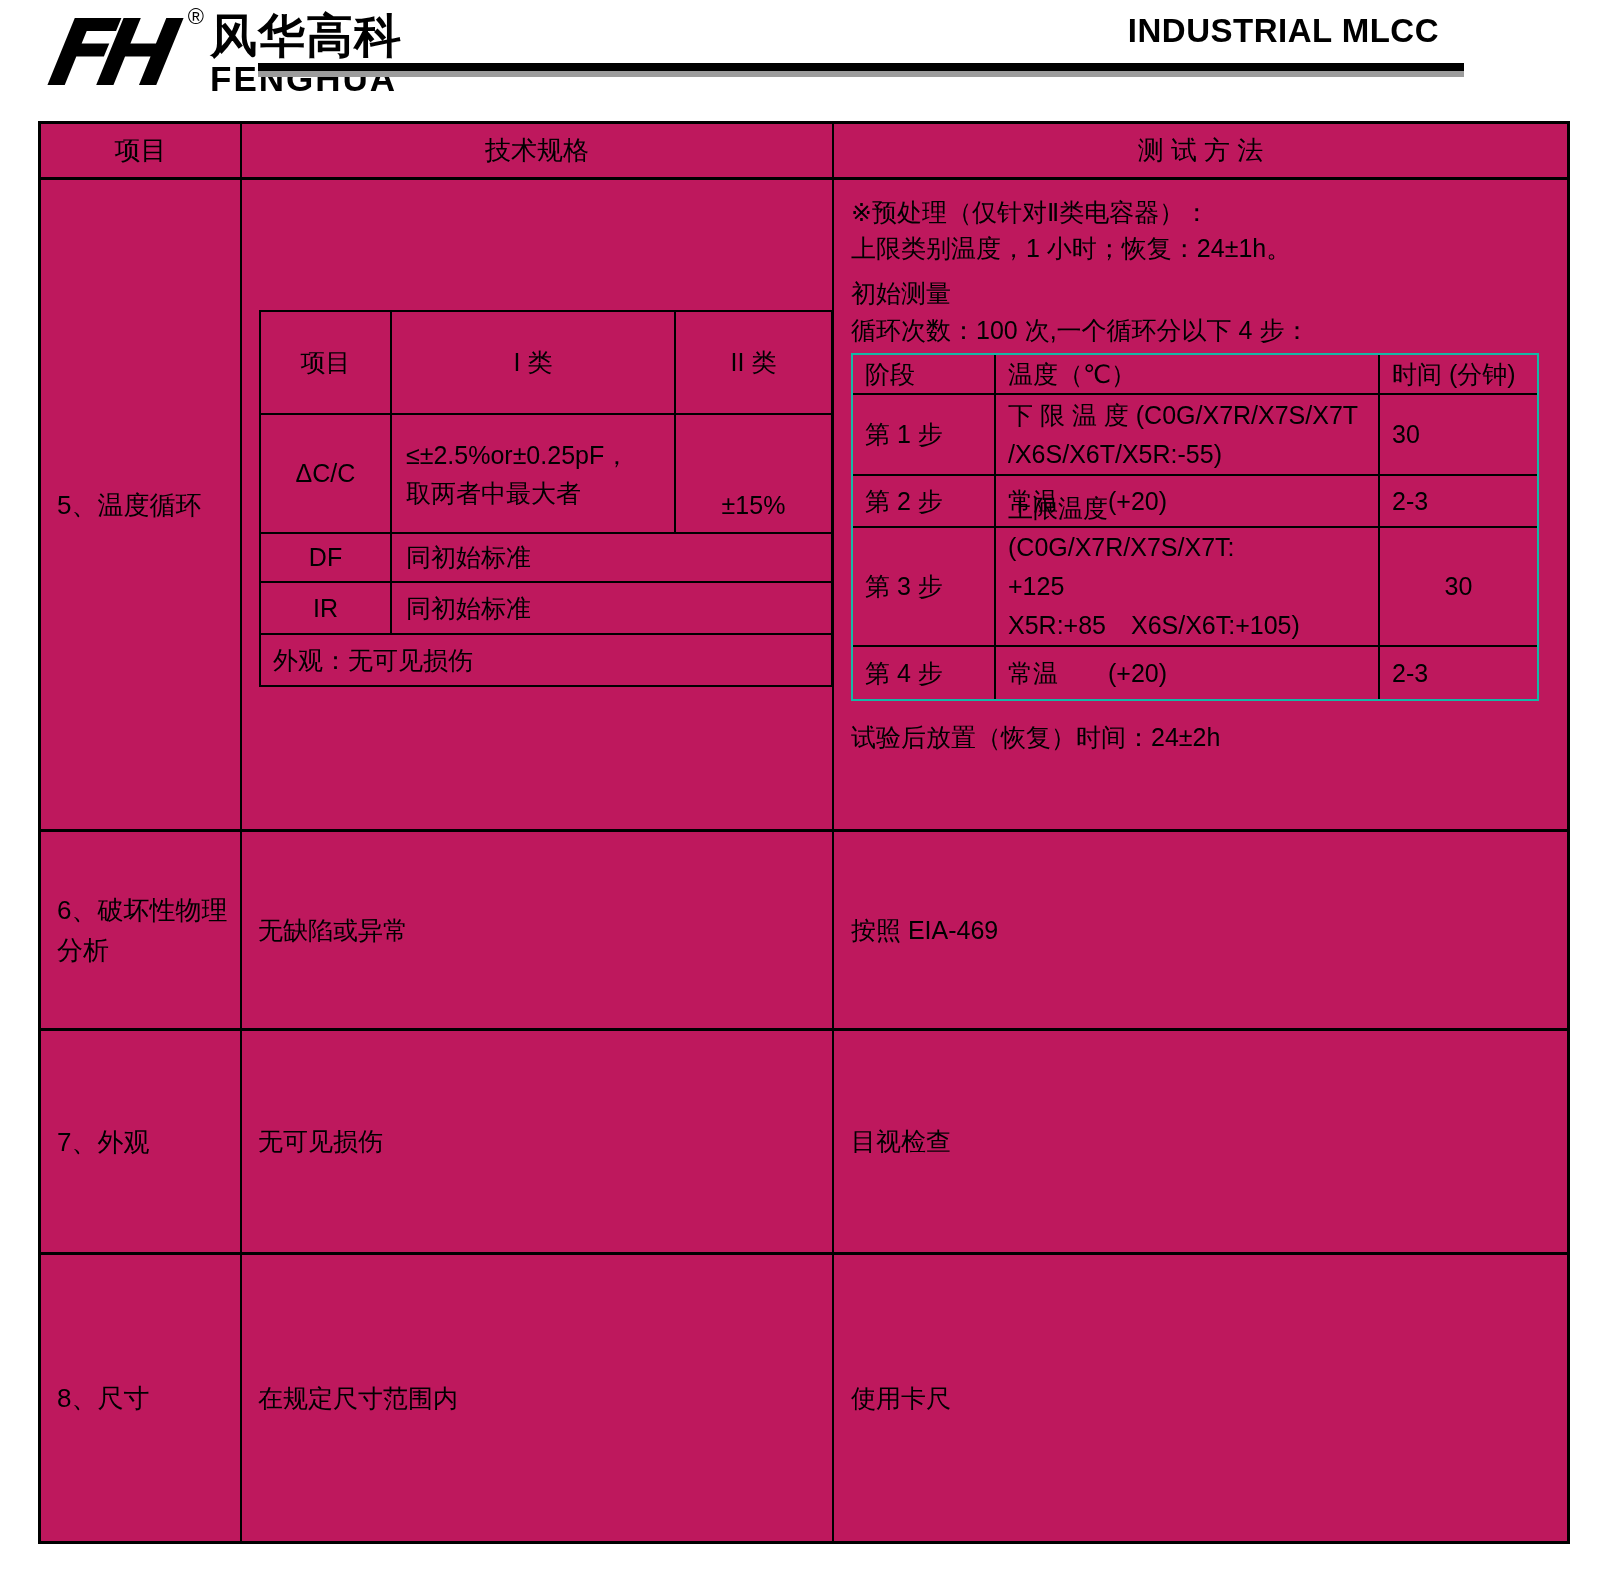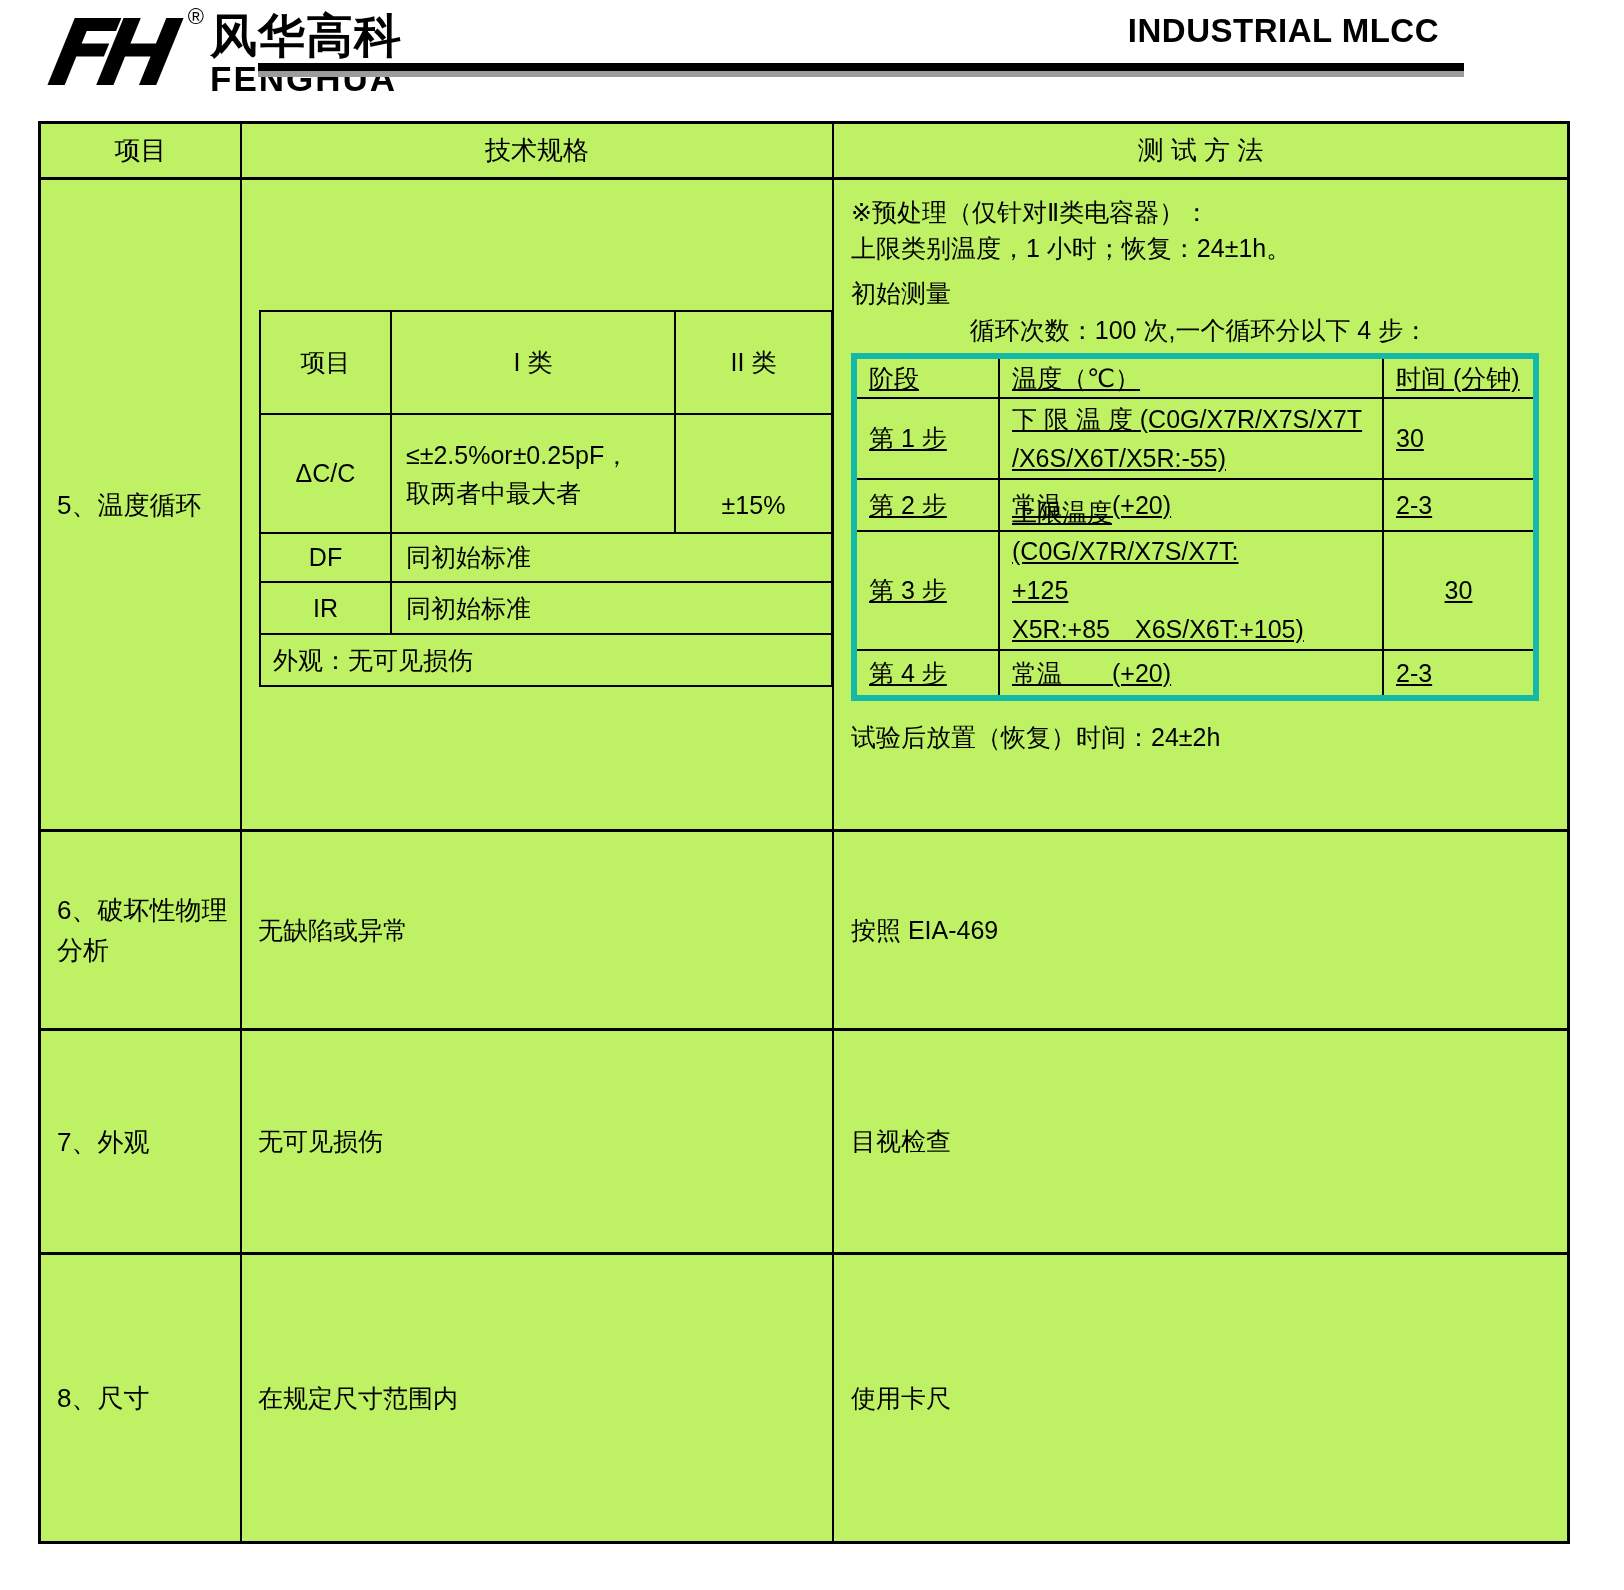"项目" .outer { background: #bef264 -> #be185d }
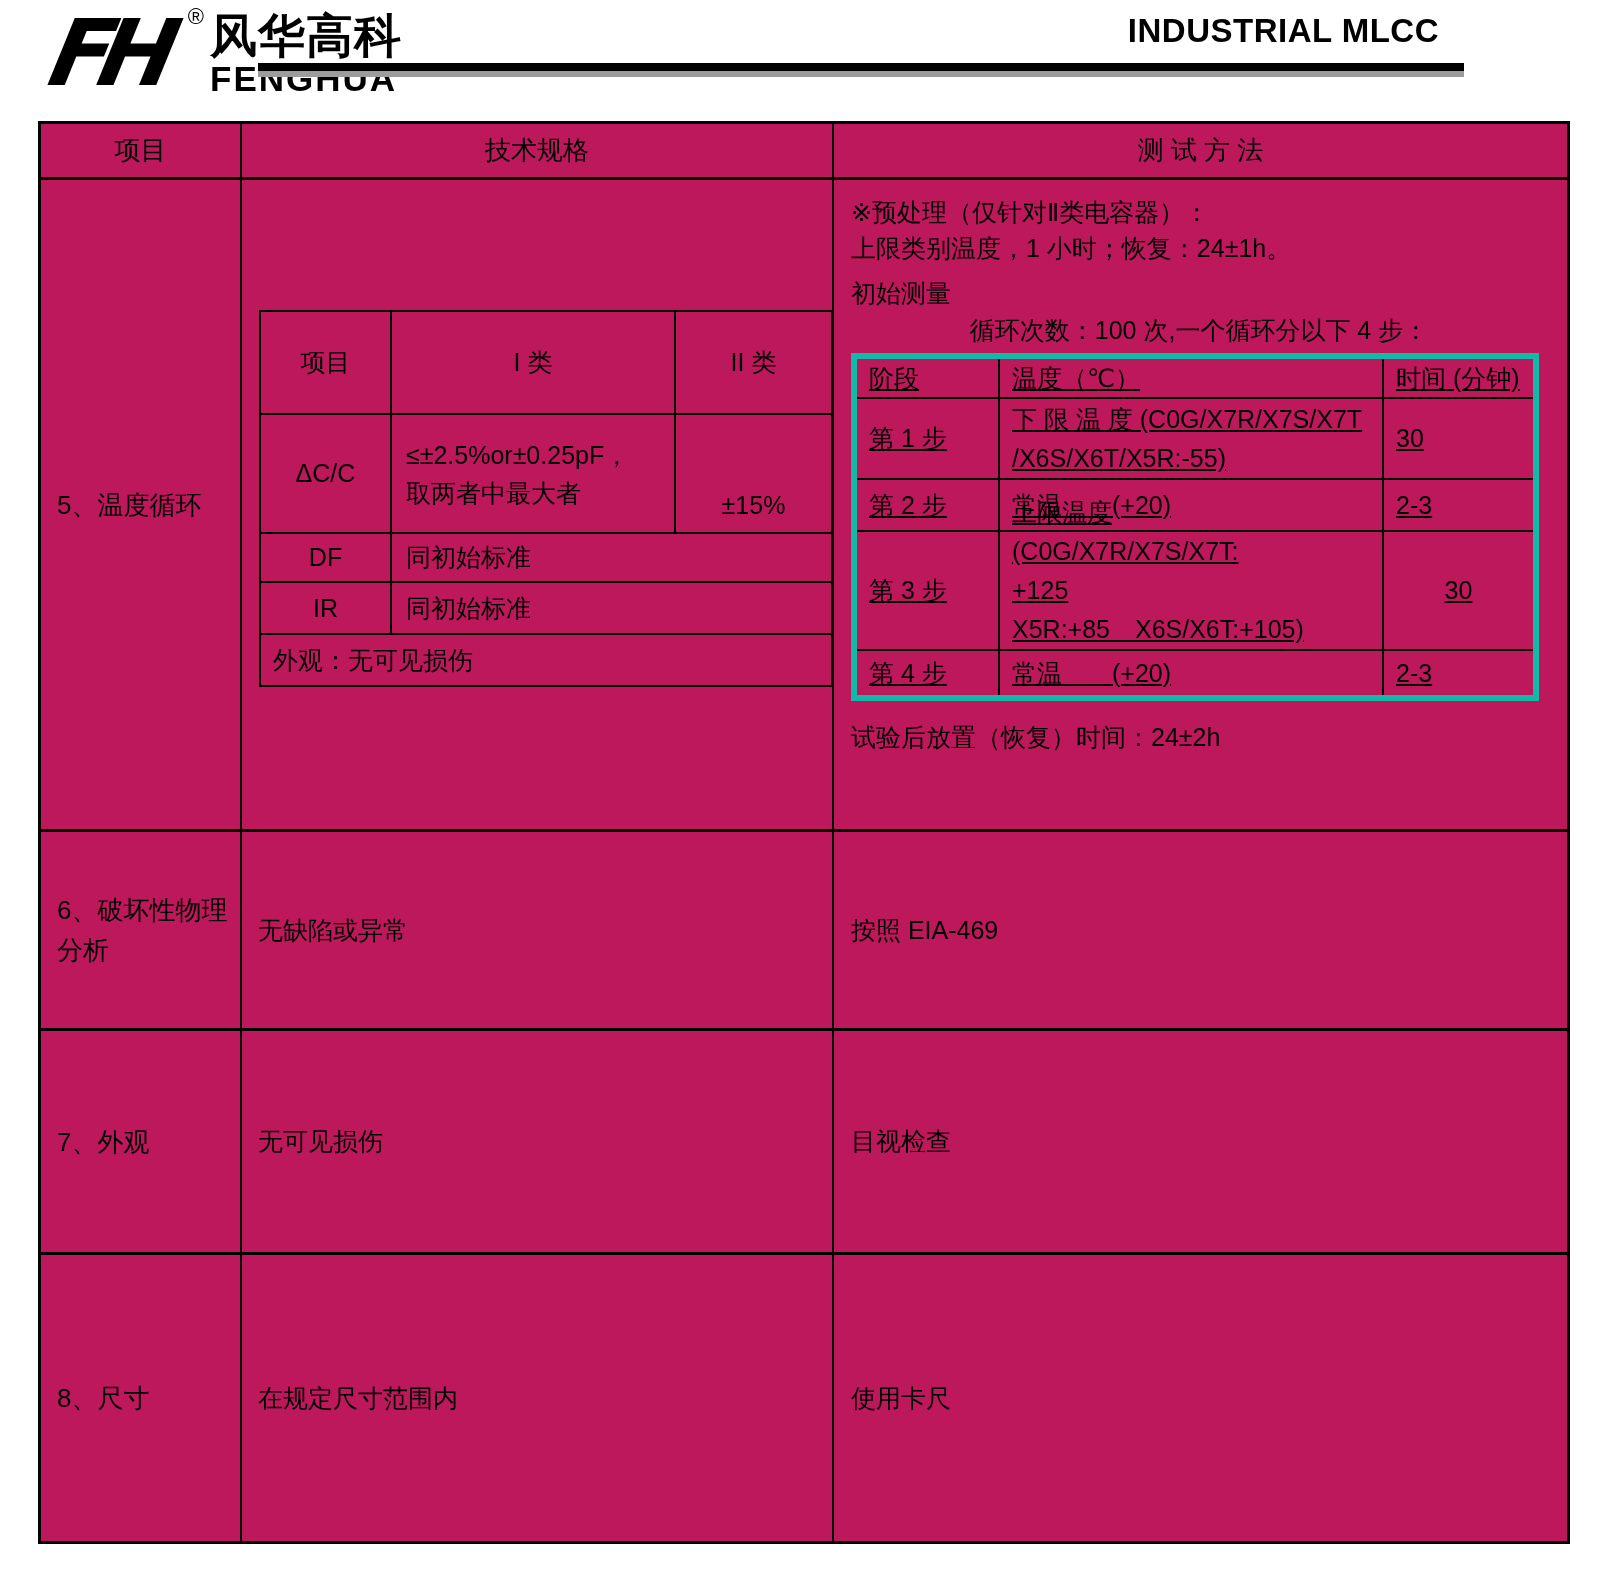"循环次数：100 次,一个循环分以下 4 步：" .m4 { text-align: center -> none }
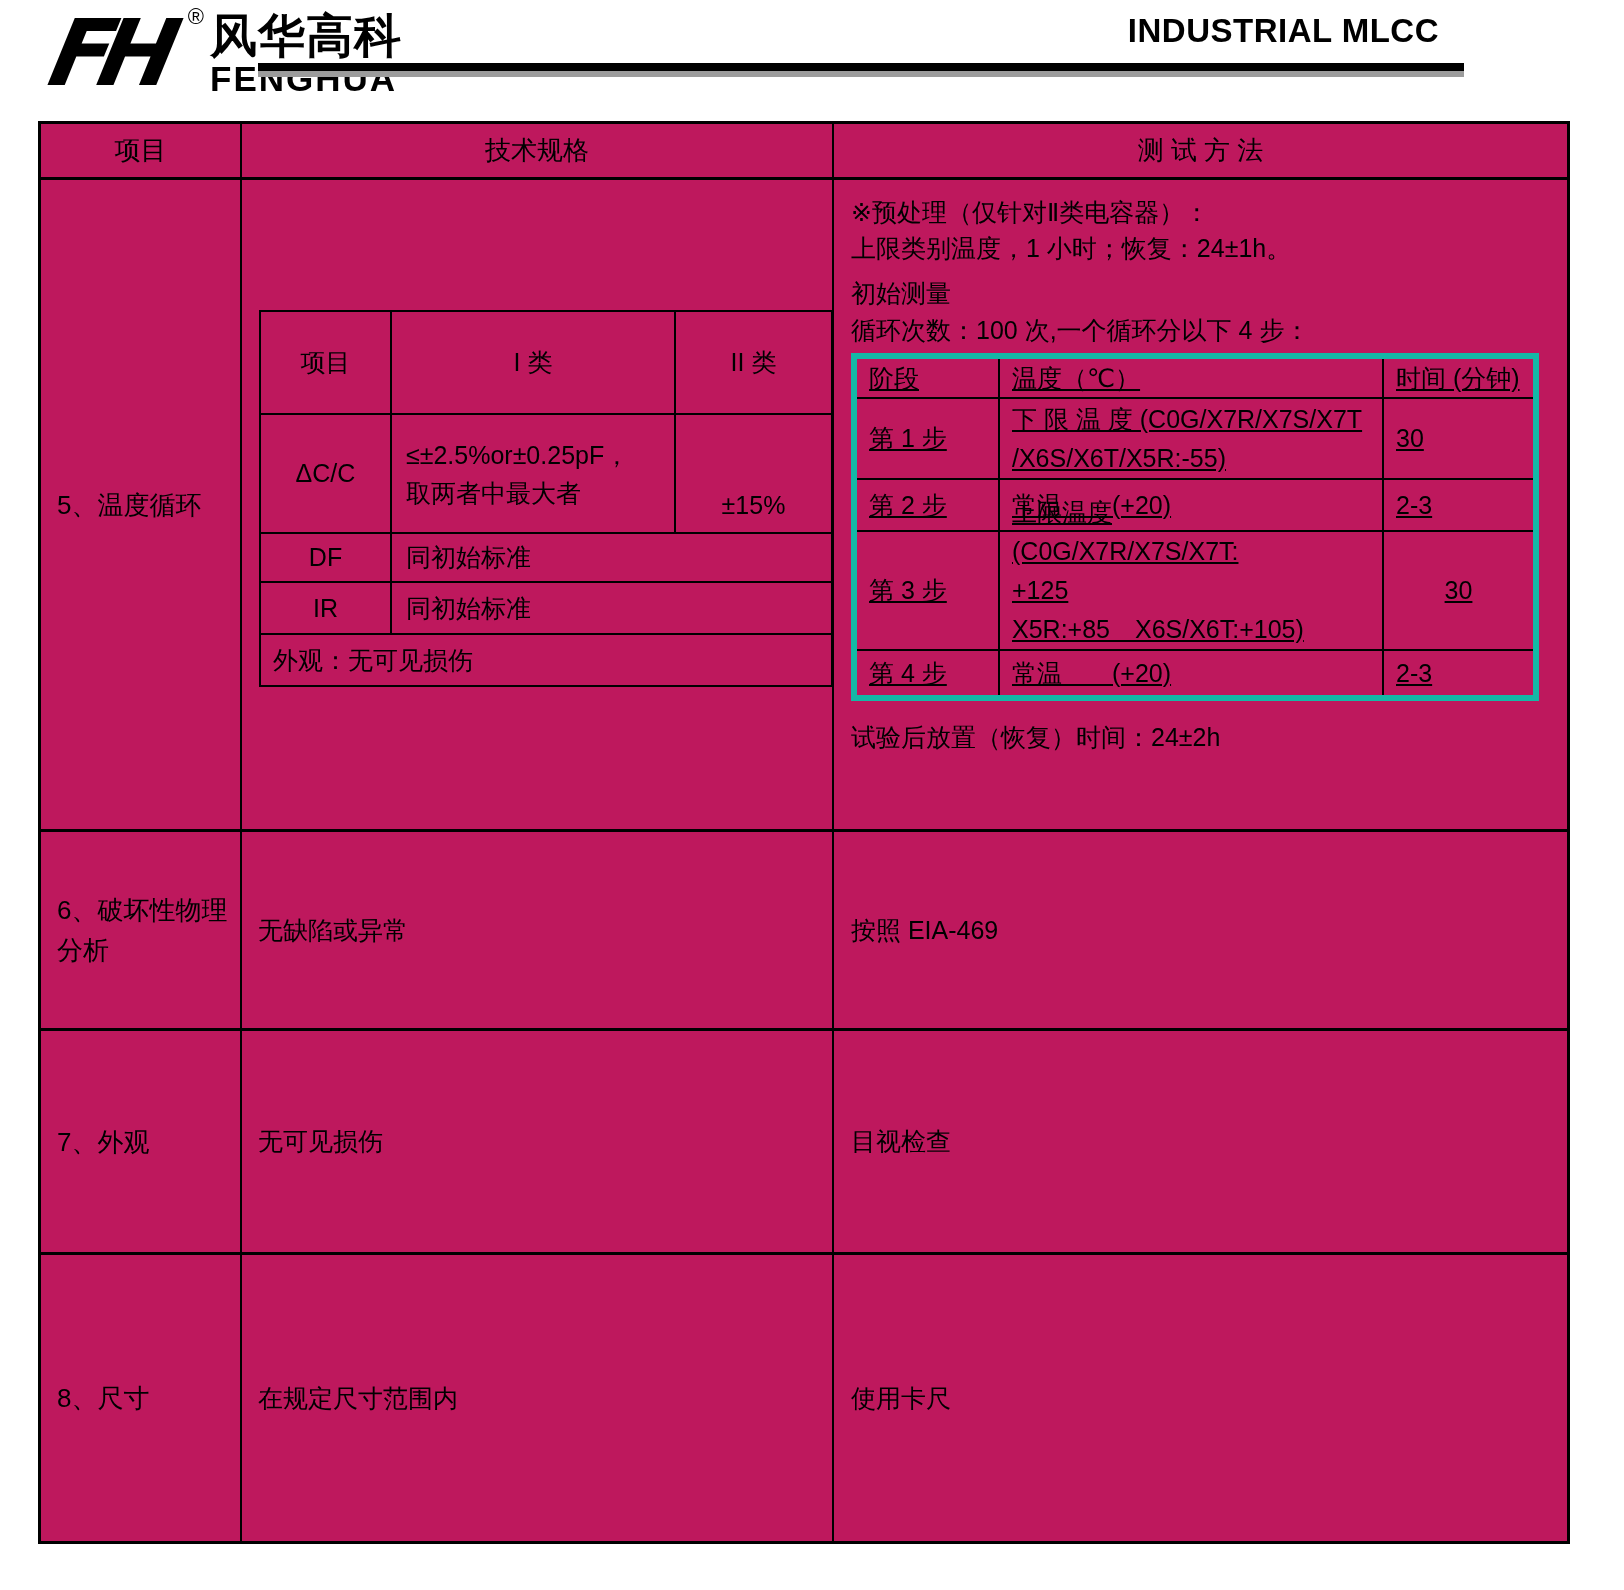"阶段" .steps-table { border: 6px solid #14b8a6 -> 2px solid #14b8a6; text-decoration: underline -> none }
